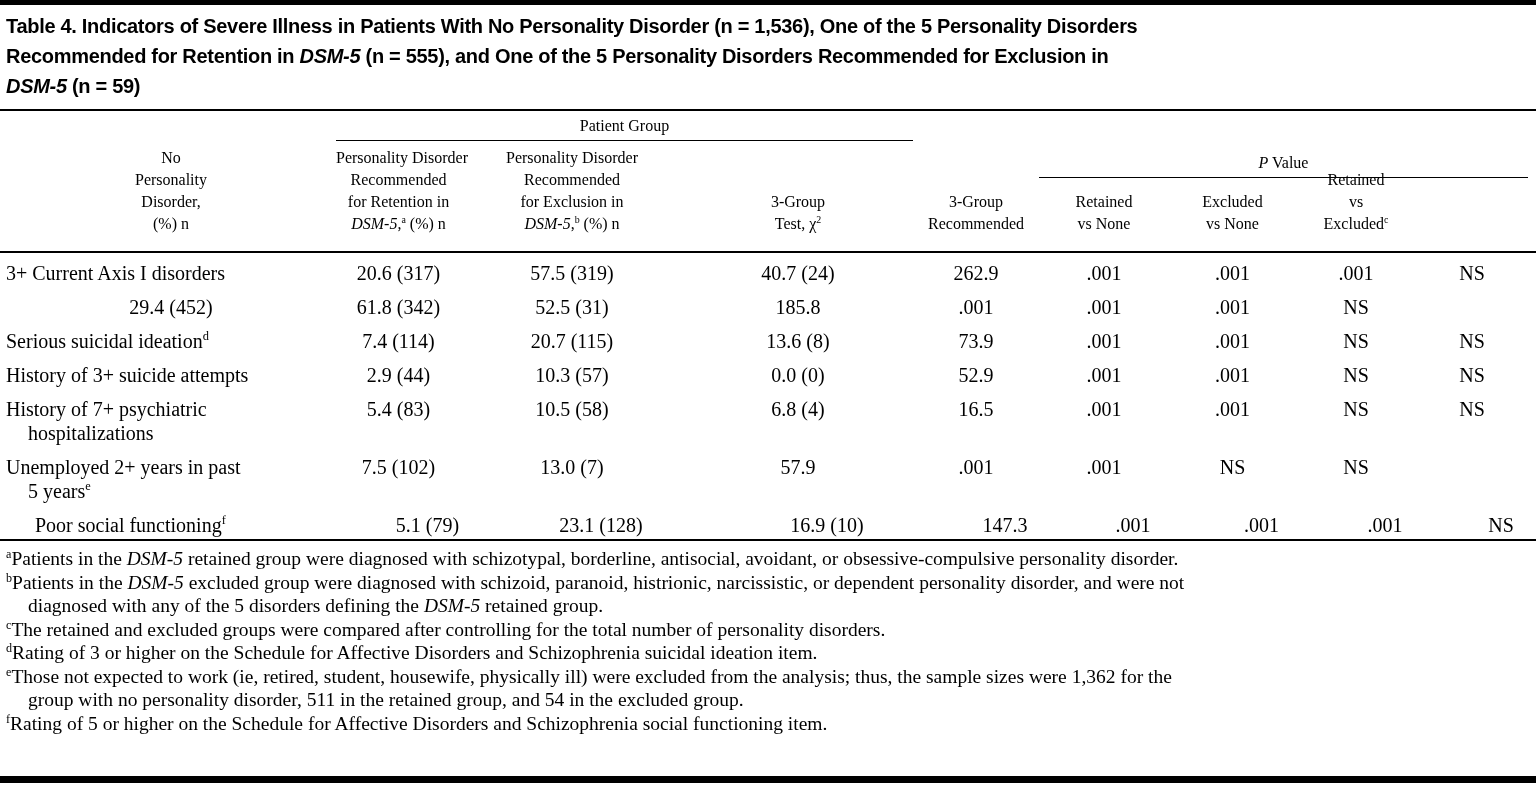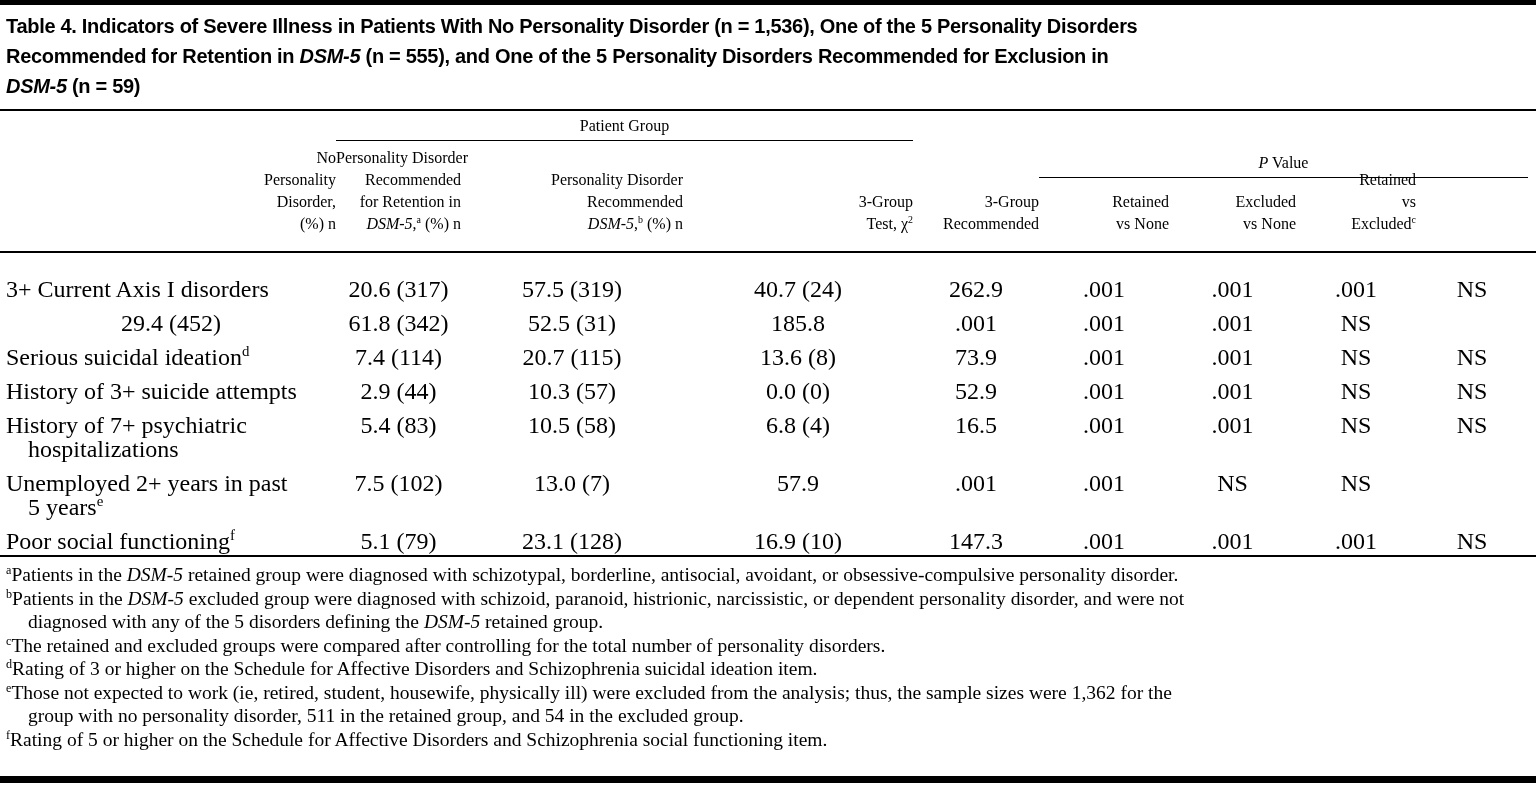"No" .hcell { text-align: right -> center }
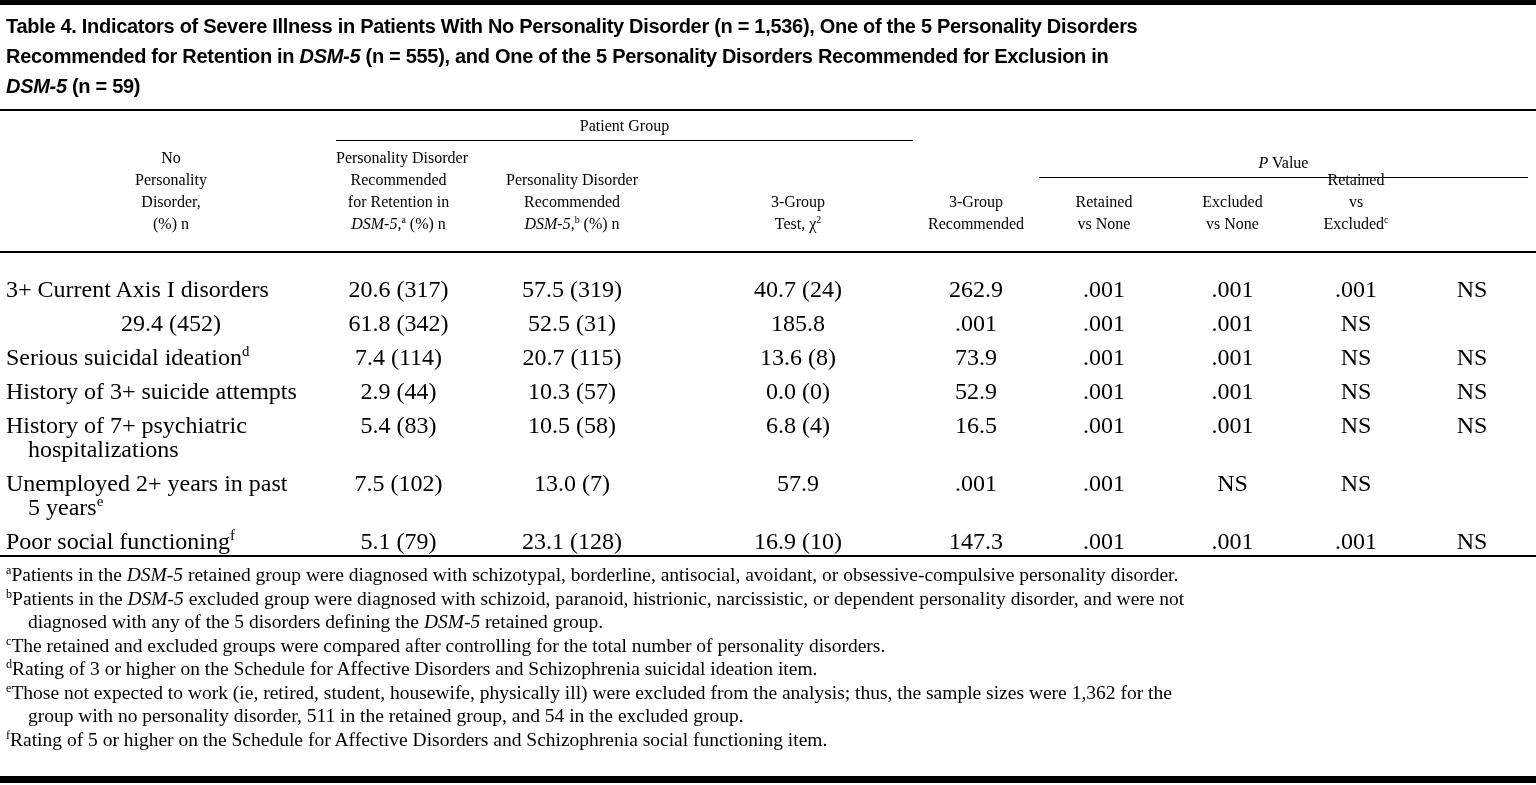"for Exclusion in" div { html: none -> <div>for Exclusion in</div> }
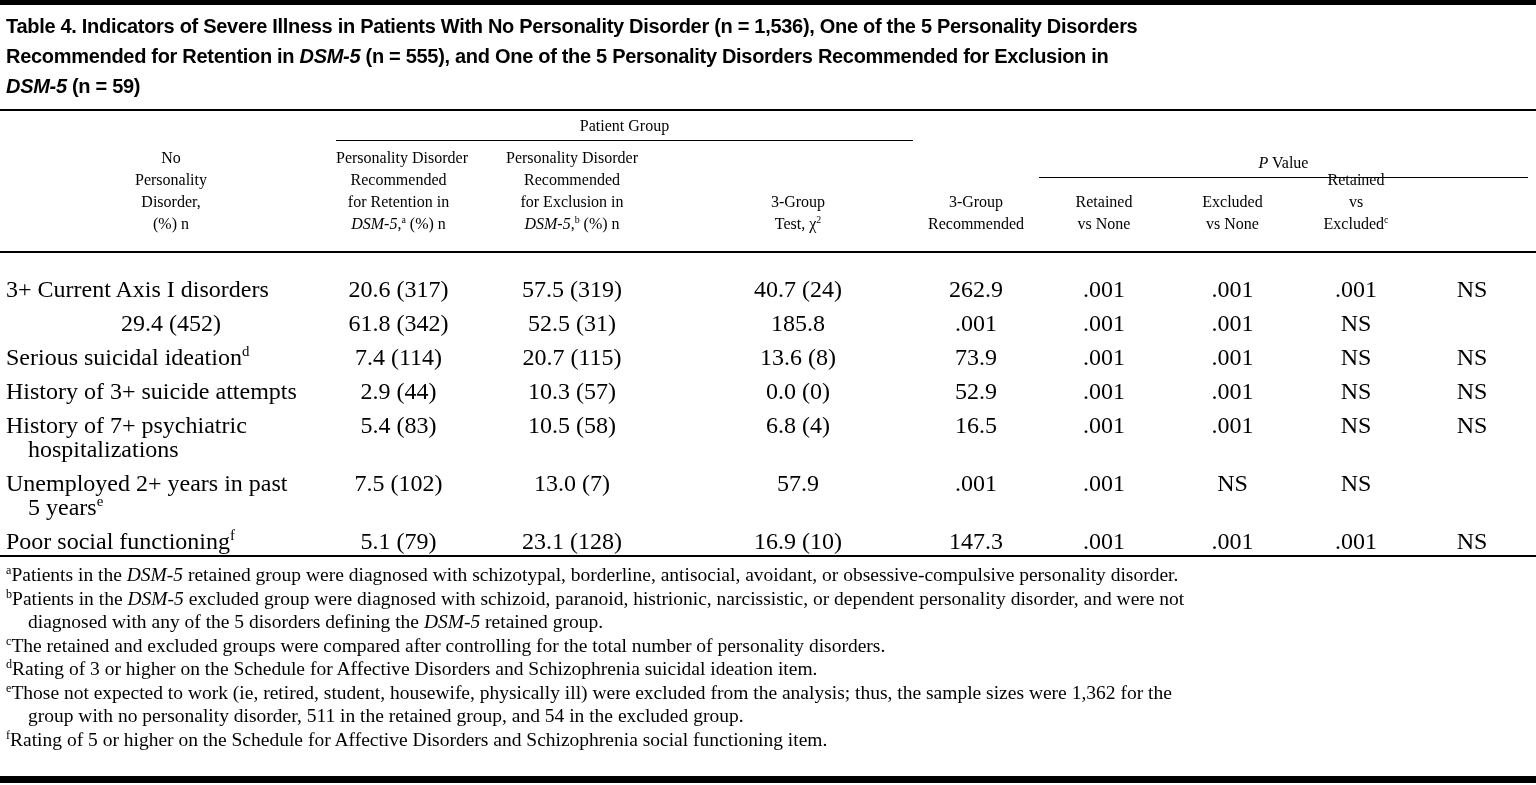"3+ Current Axis I disorders" .tbody { font-size: 24px -> 20px; padding-top: 24px -> 8px }
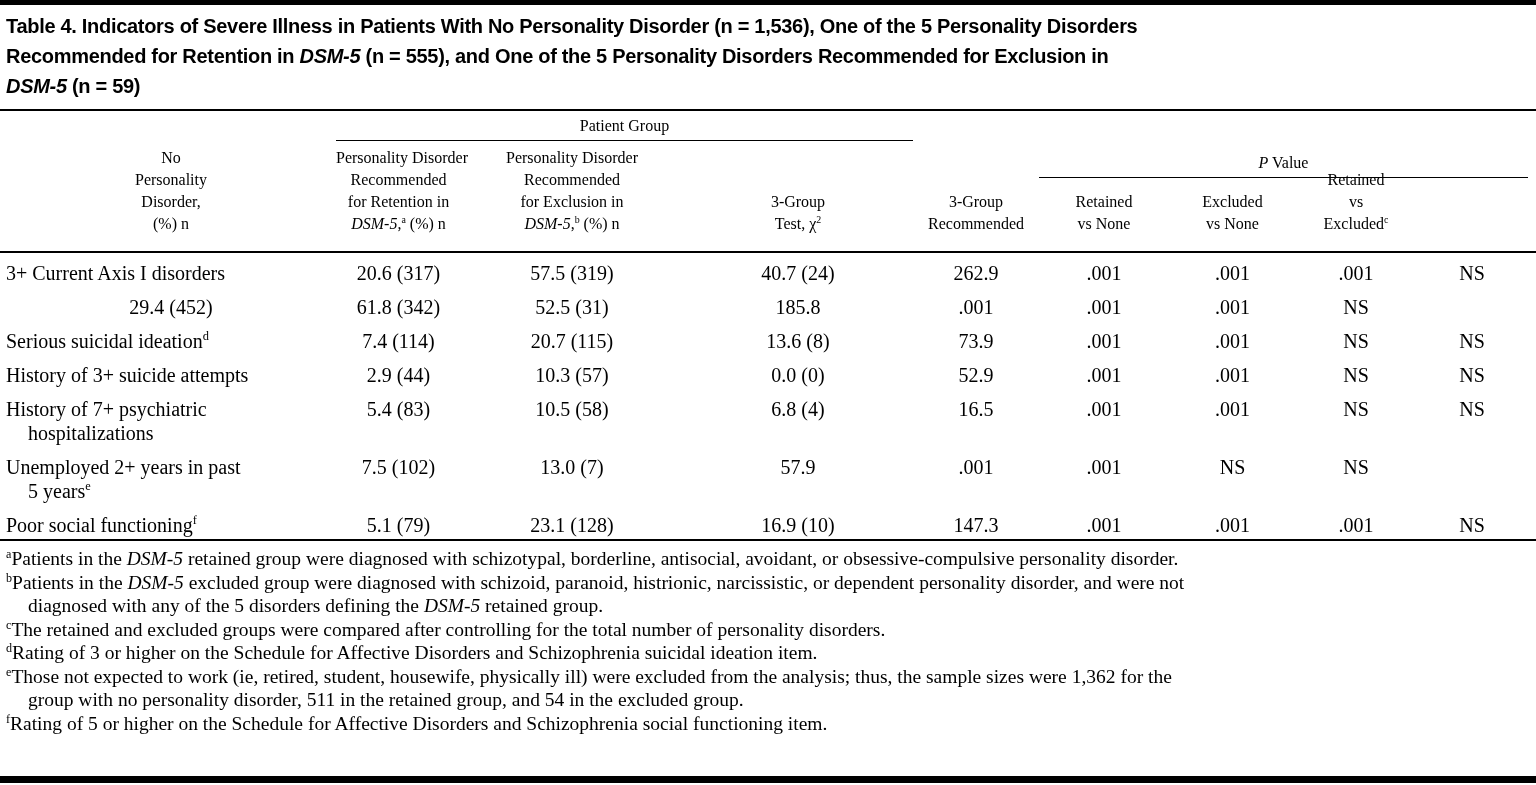"Poor social functioningf" .trow:last-child { margin-left: none -> 29px }
